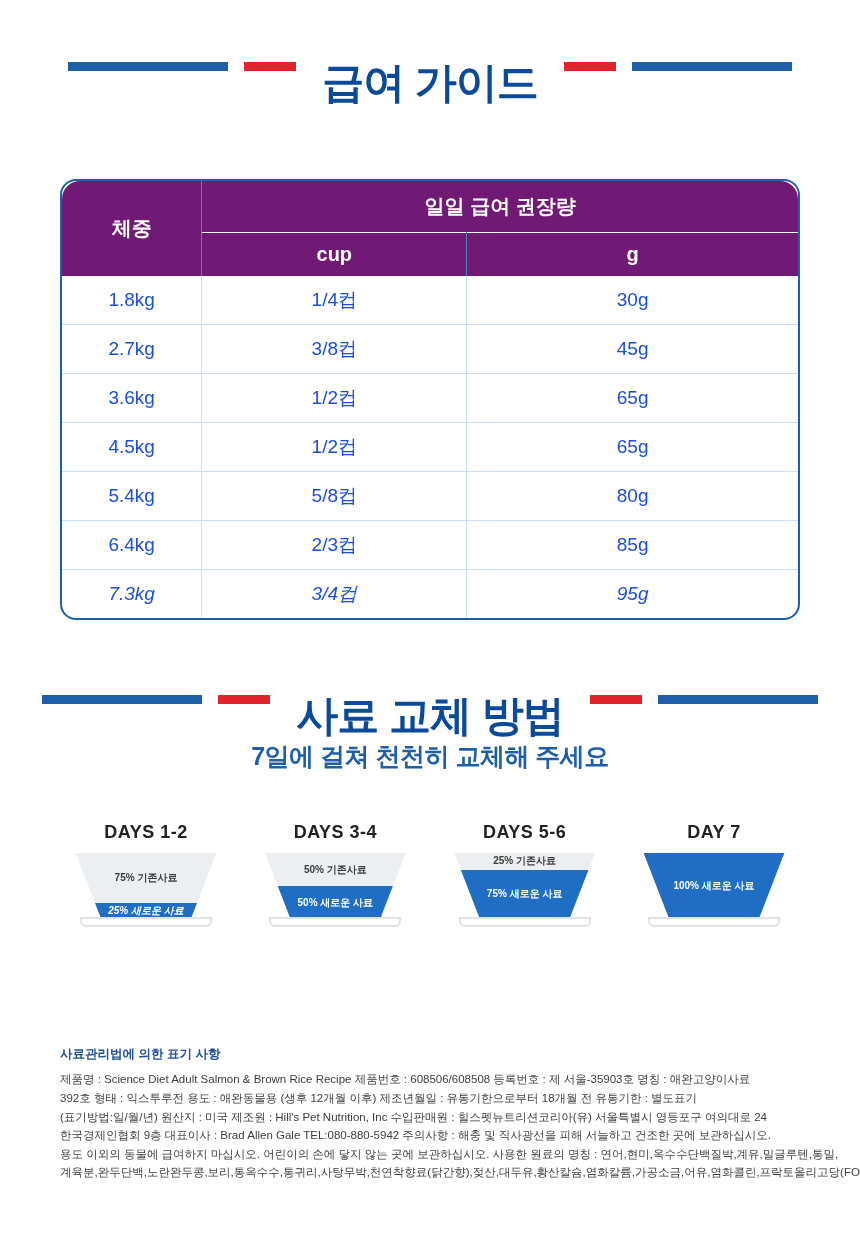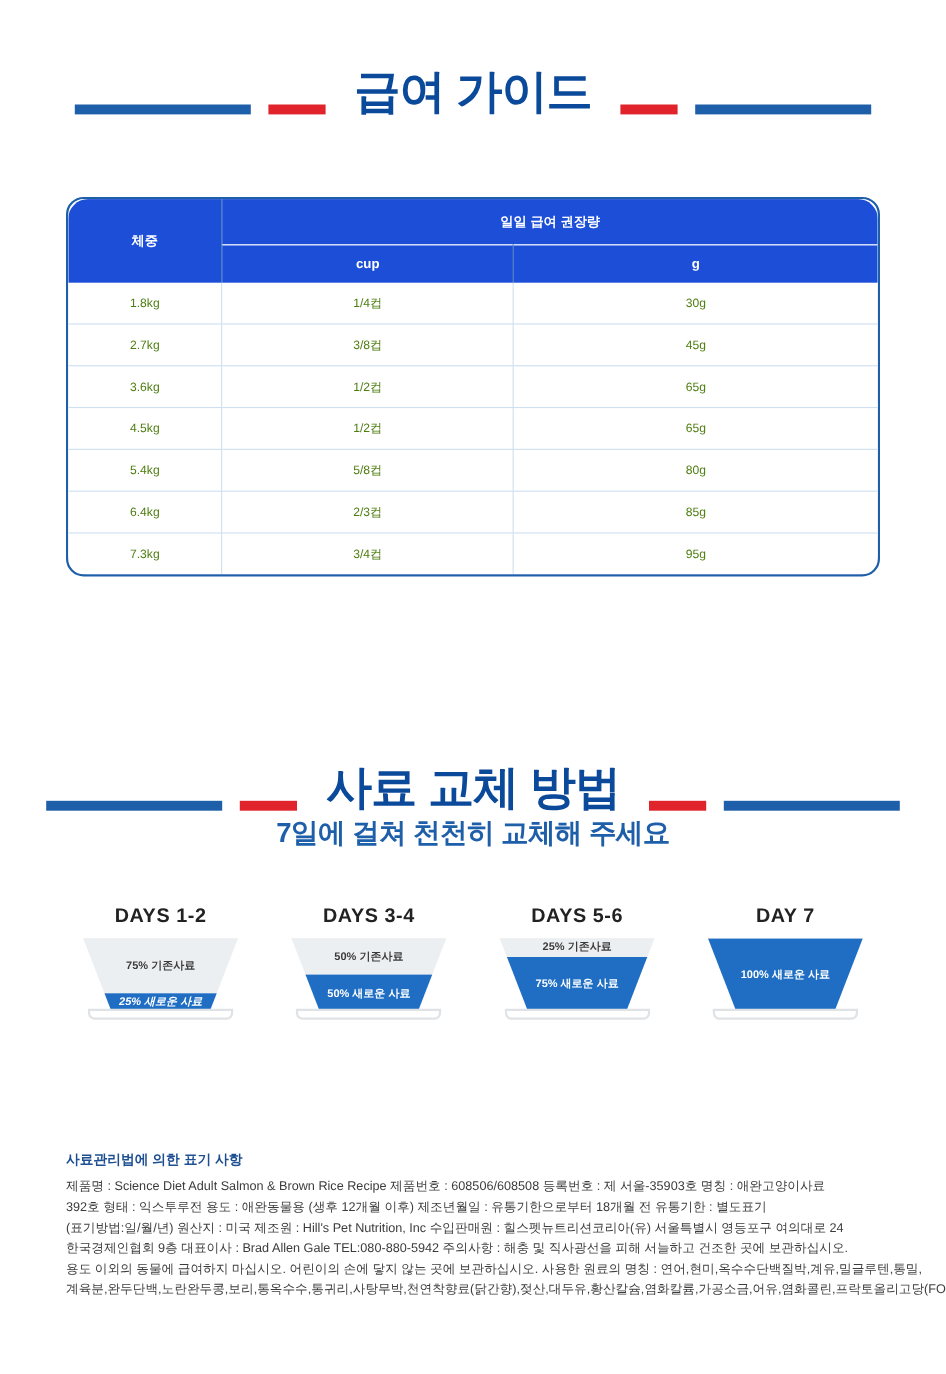"급여 가이드" .section-head { align-items: flex-end -> flex-start }
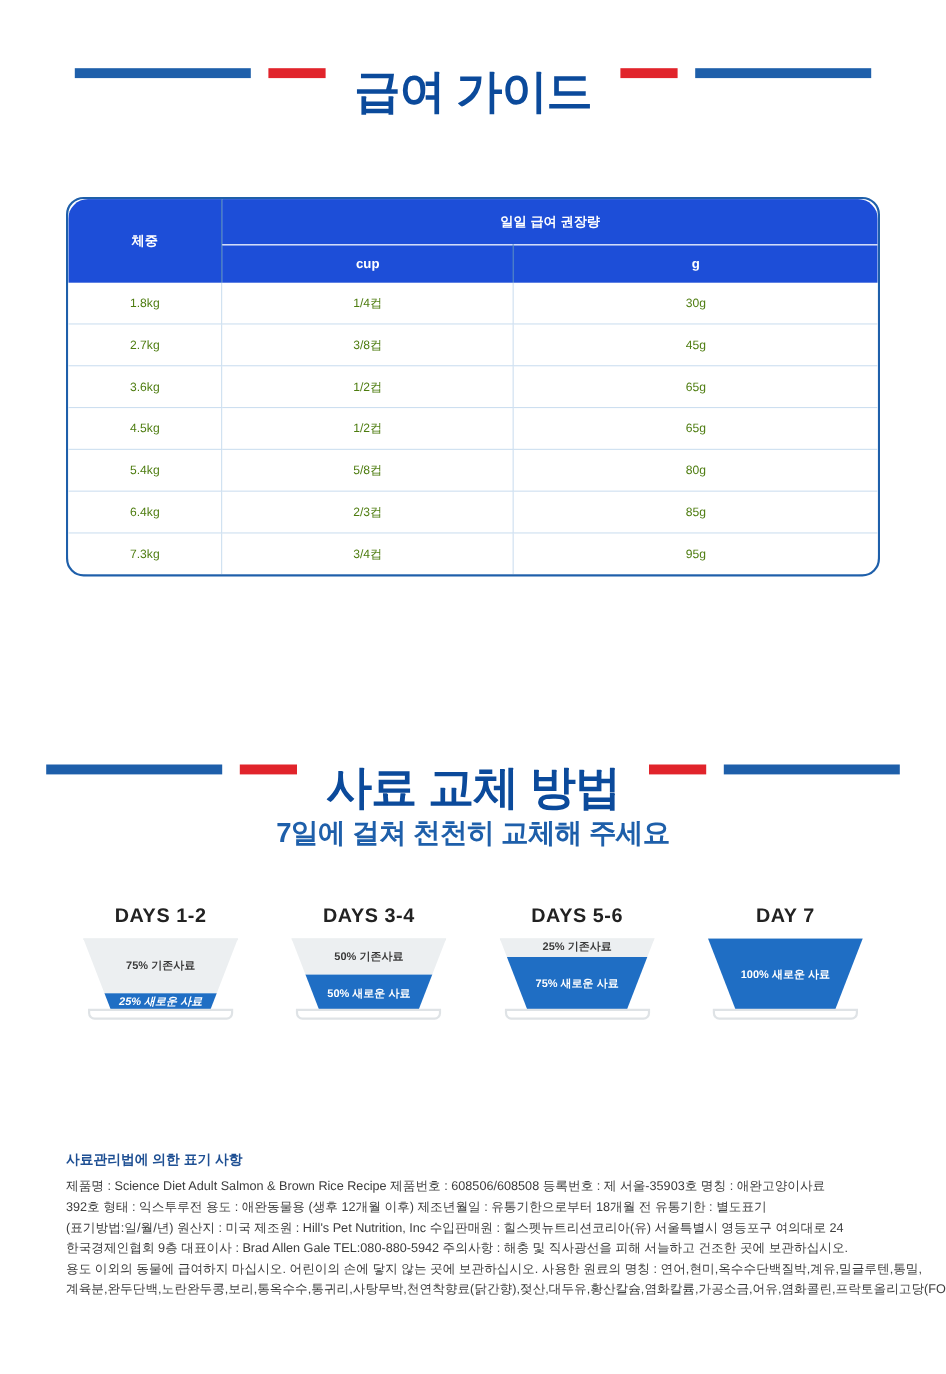"일일 급여 권장량" table.guide thead th { background: #1d4ed8 -> #701a75; font-size: 12px -> 20px }
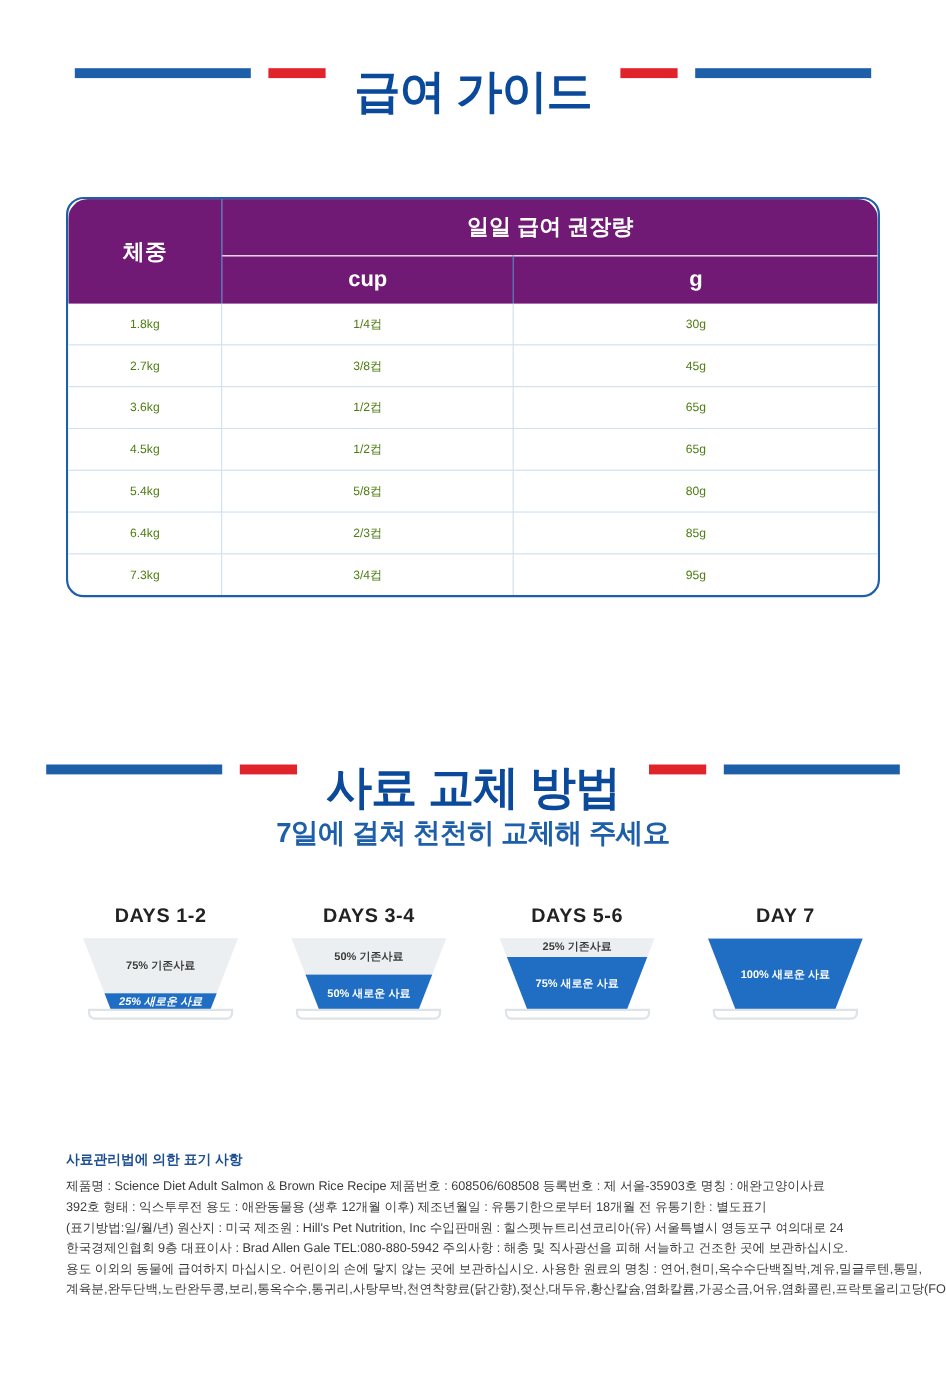"1.8kg" table.guide th, table.guide td { color: #4d7c0f -> #1d4ed8; font-size: 11px -> 19px }
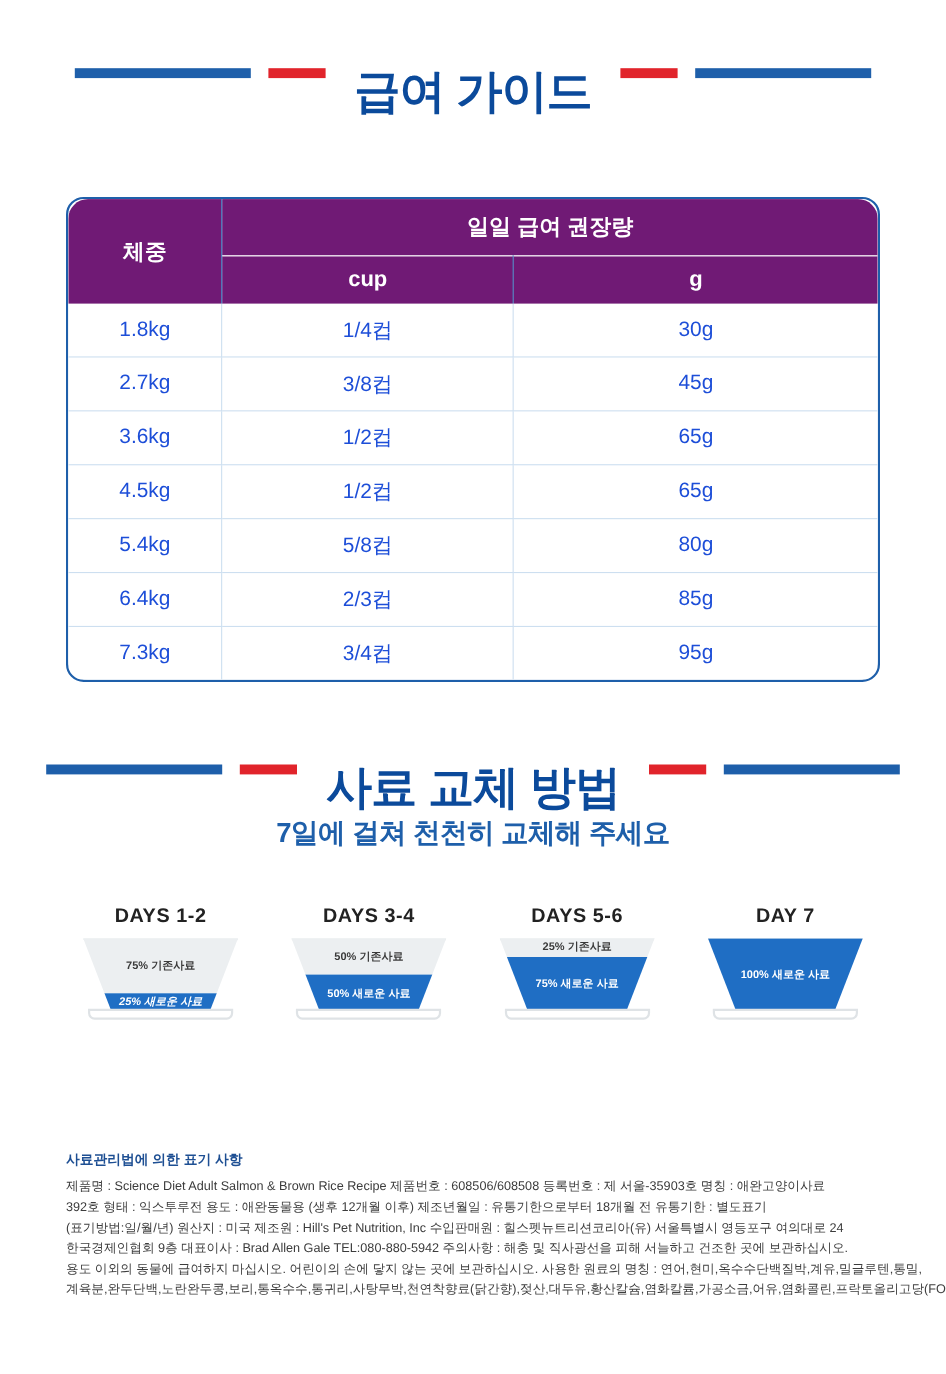"7.3kg" table.guide tbody tr:last-child td { font-style: none -> italic }
